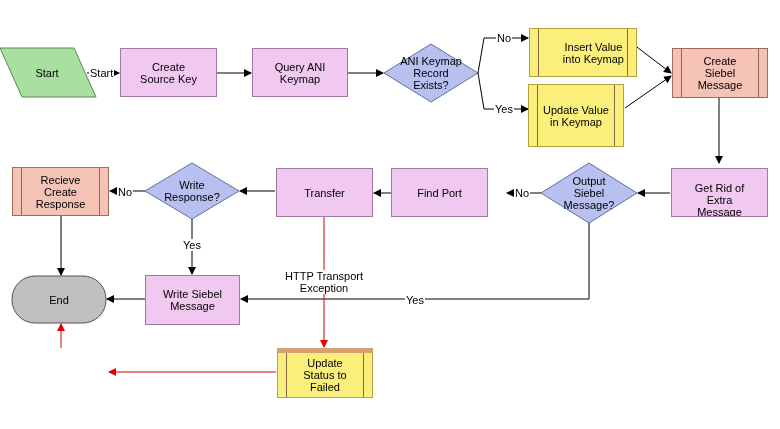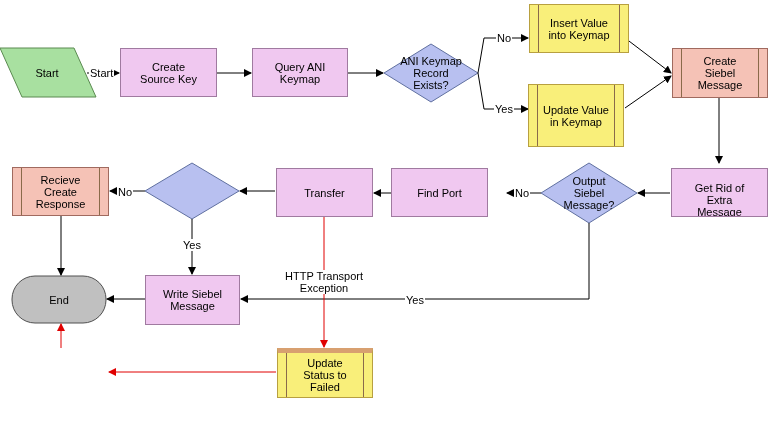"Insert Value" div.node { justify-content: none -> flex-end; top: 4px -> 28px; width: 100px -> 108px }
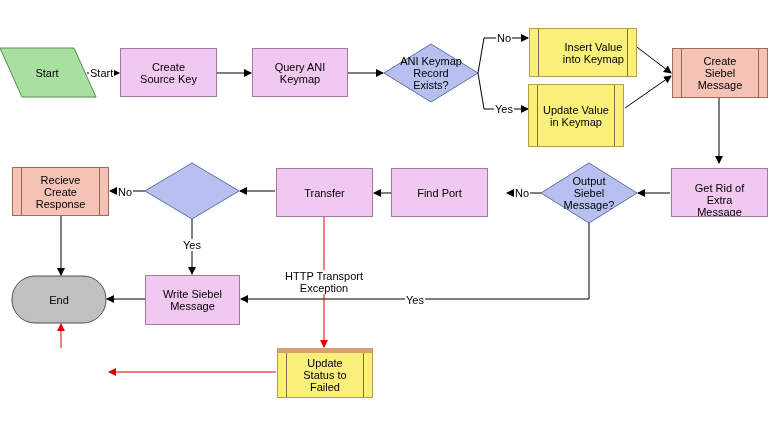"Write" div.node { html: none -> <div> <span>Write Response?</span> </div> }
